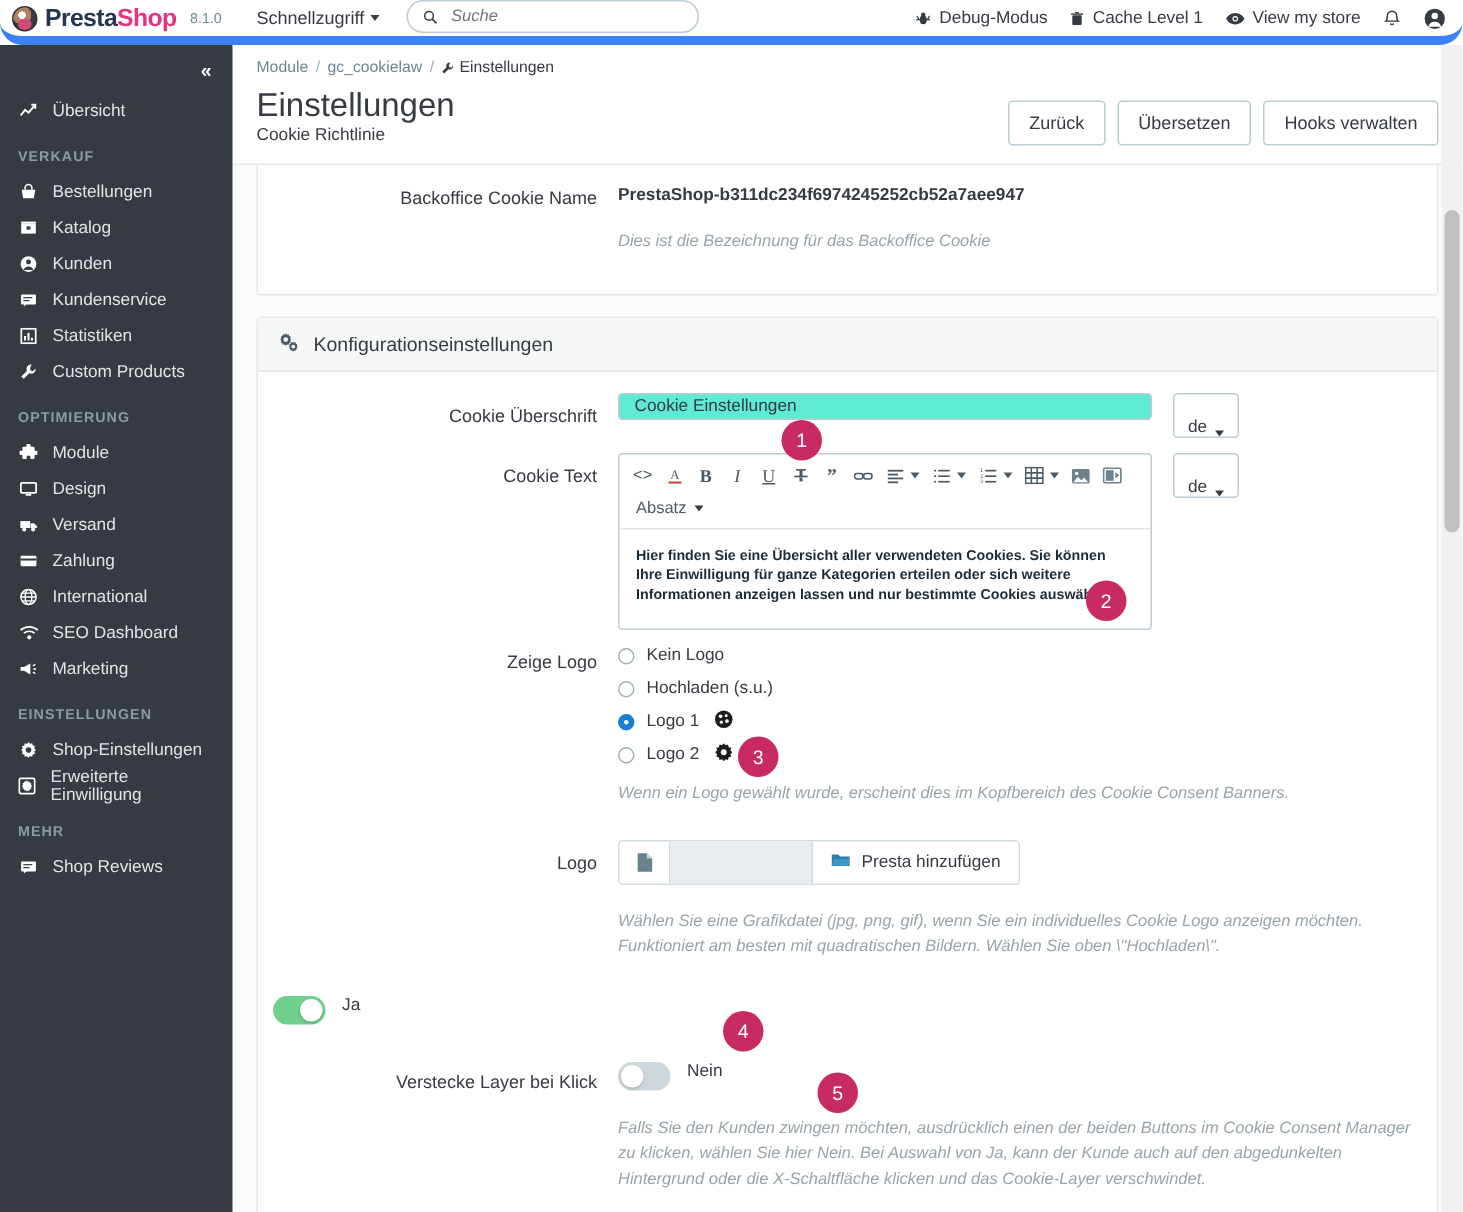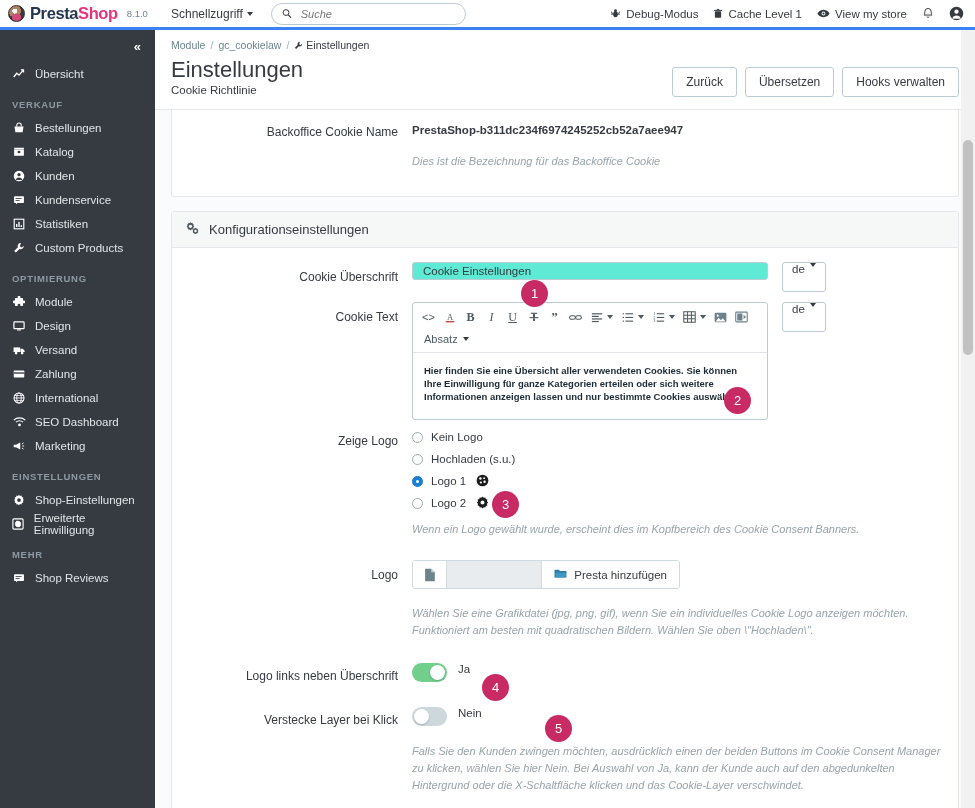"PrestaShop" .topbar { align-items: center -> none; border-bottom: 3px solid #3b82f6 -> 6px solid #3b82f6; border-radius: none -> 15px }
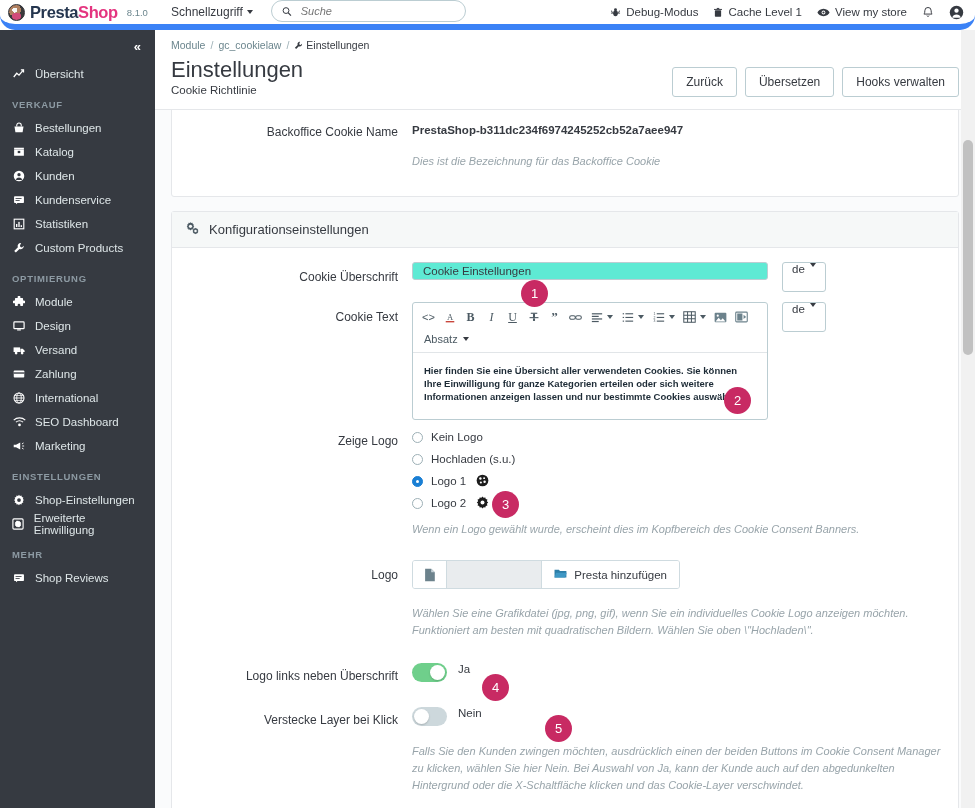"de" .lang-btn { align-items: flex-start -> flex-end }
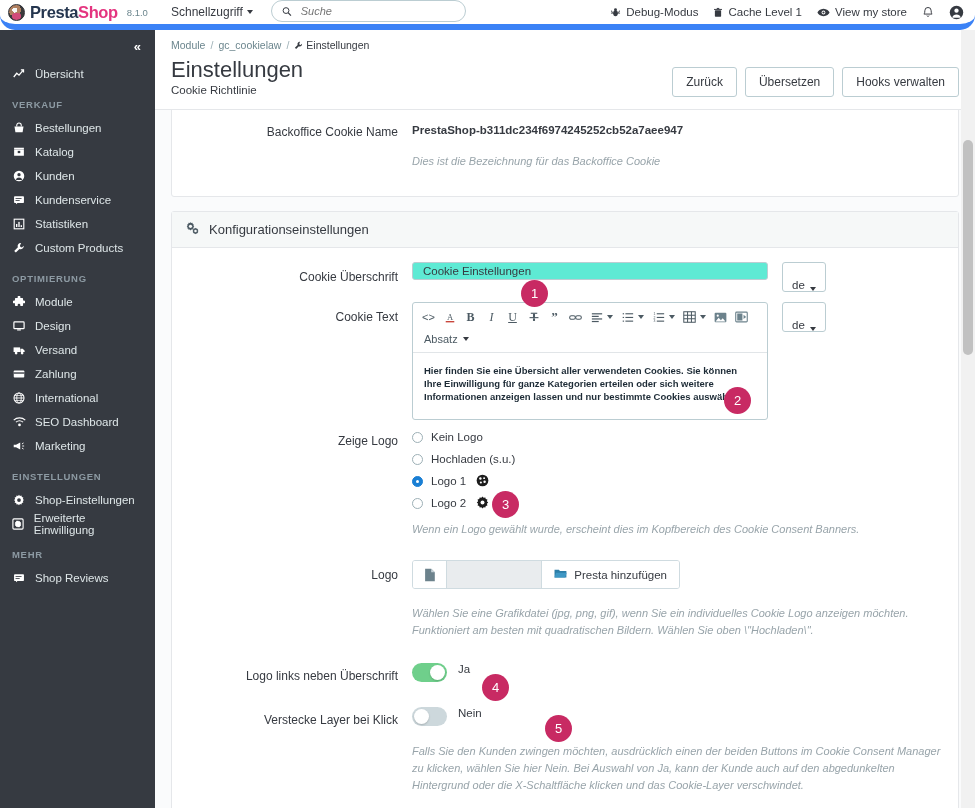"Logo links neben Überschrift" div.form-label { html: <div>Logo links neben Überschrift</div> -> none }
